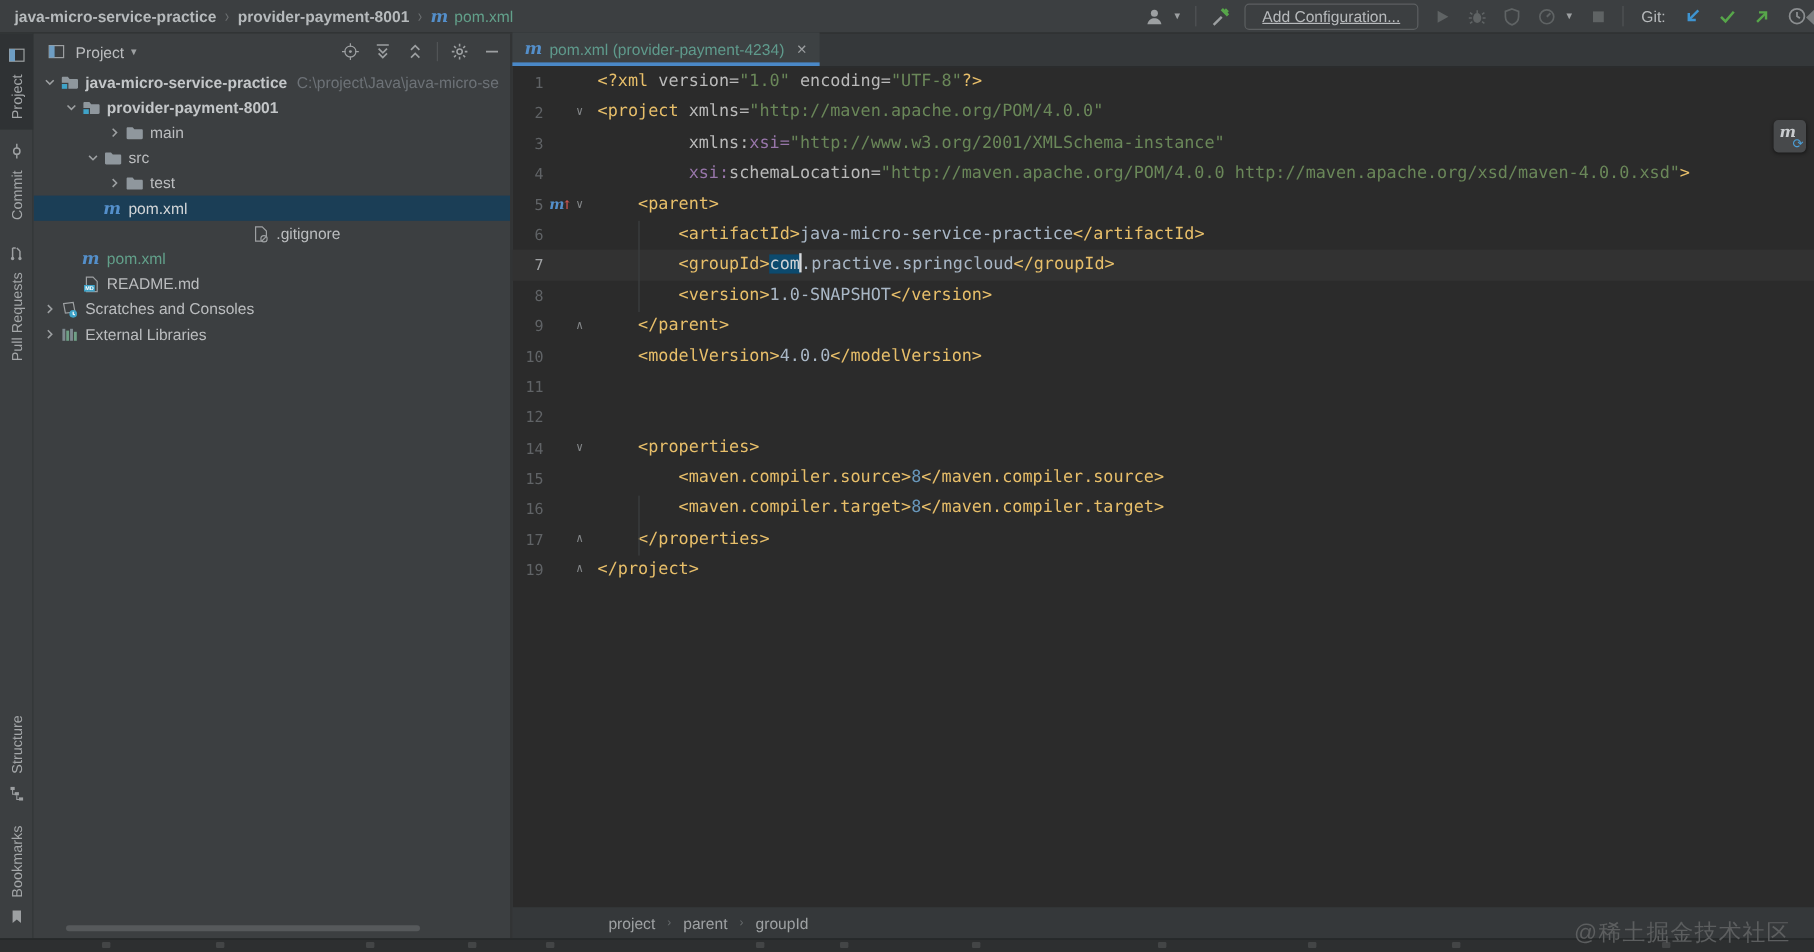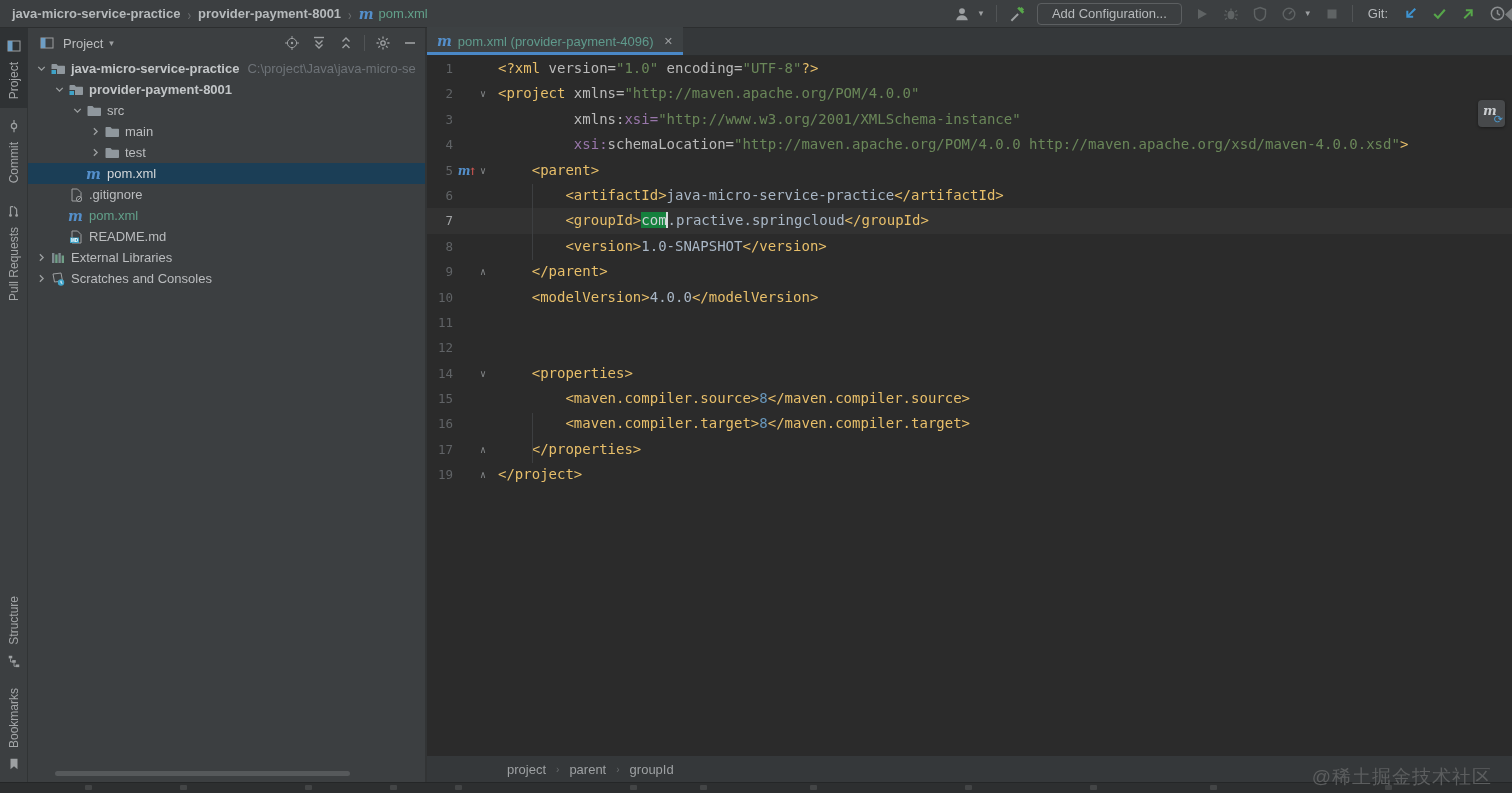"Add Configuration..." .combo { text-decoration: none -> underline }
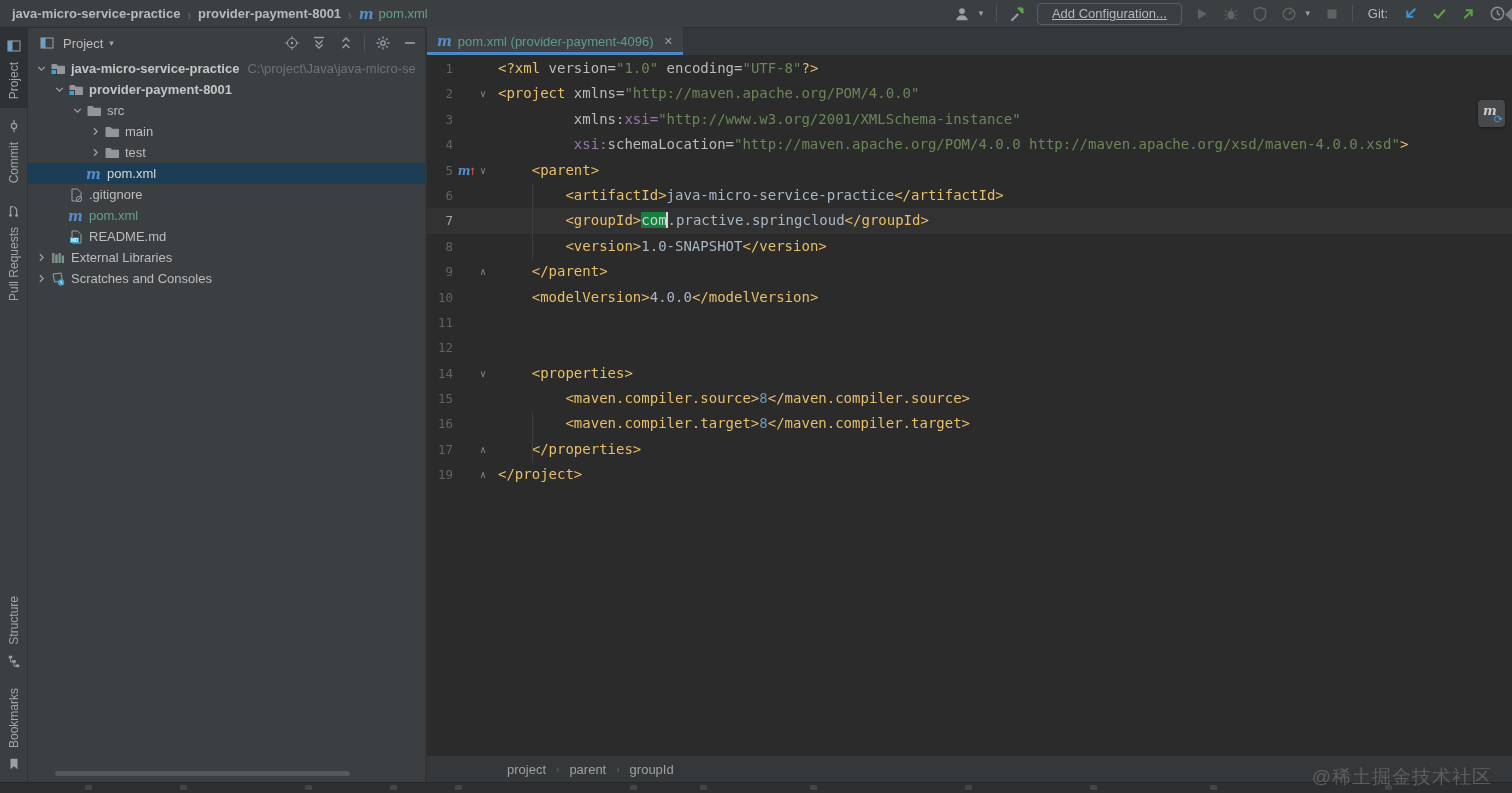"pom.xml (provider-payment-4096)" span { text: provider-payment-4096 -> provider-payment-4234 }
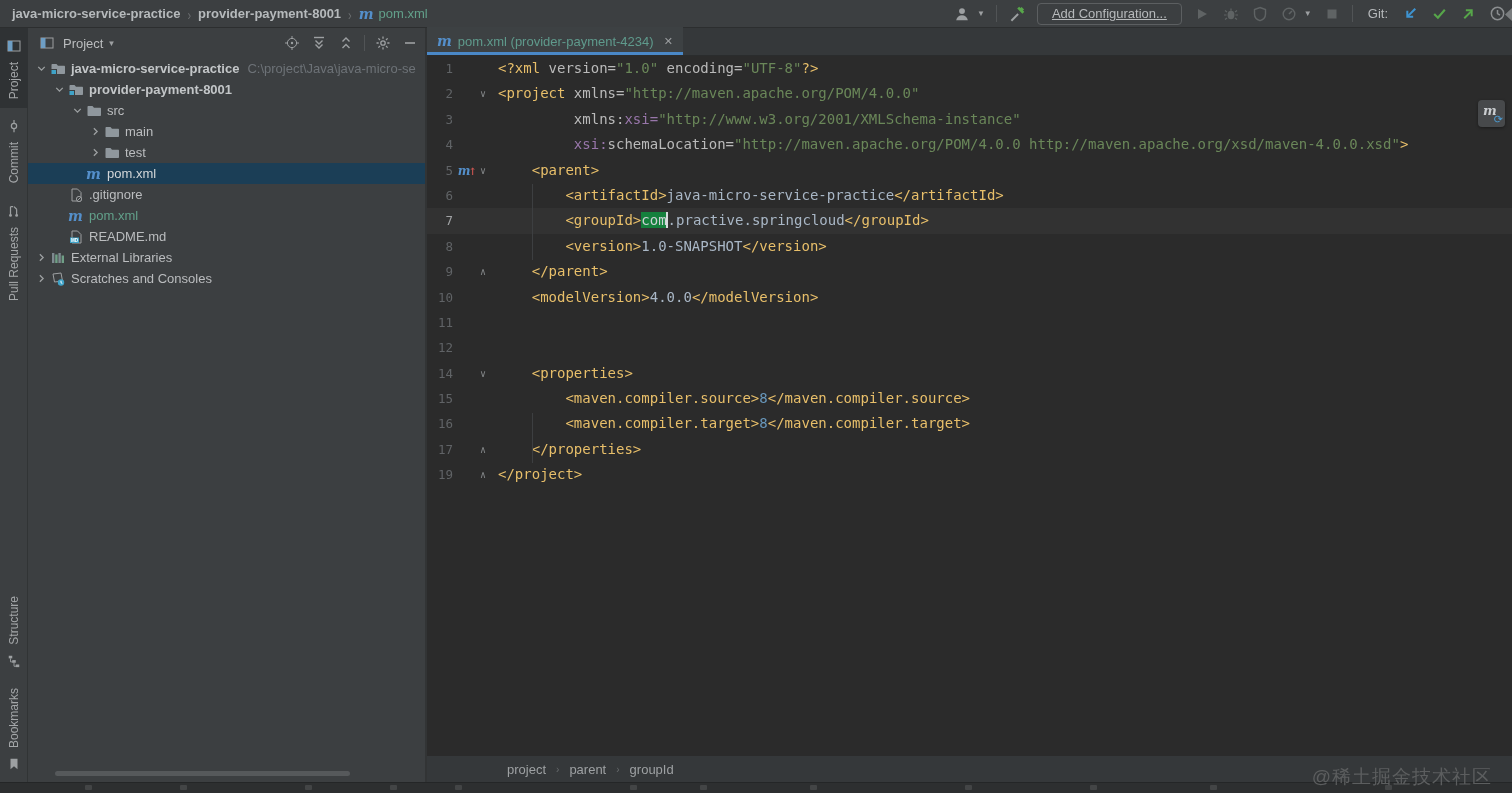"src" div.trow { order: before "main" -> after "main" }
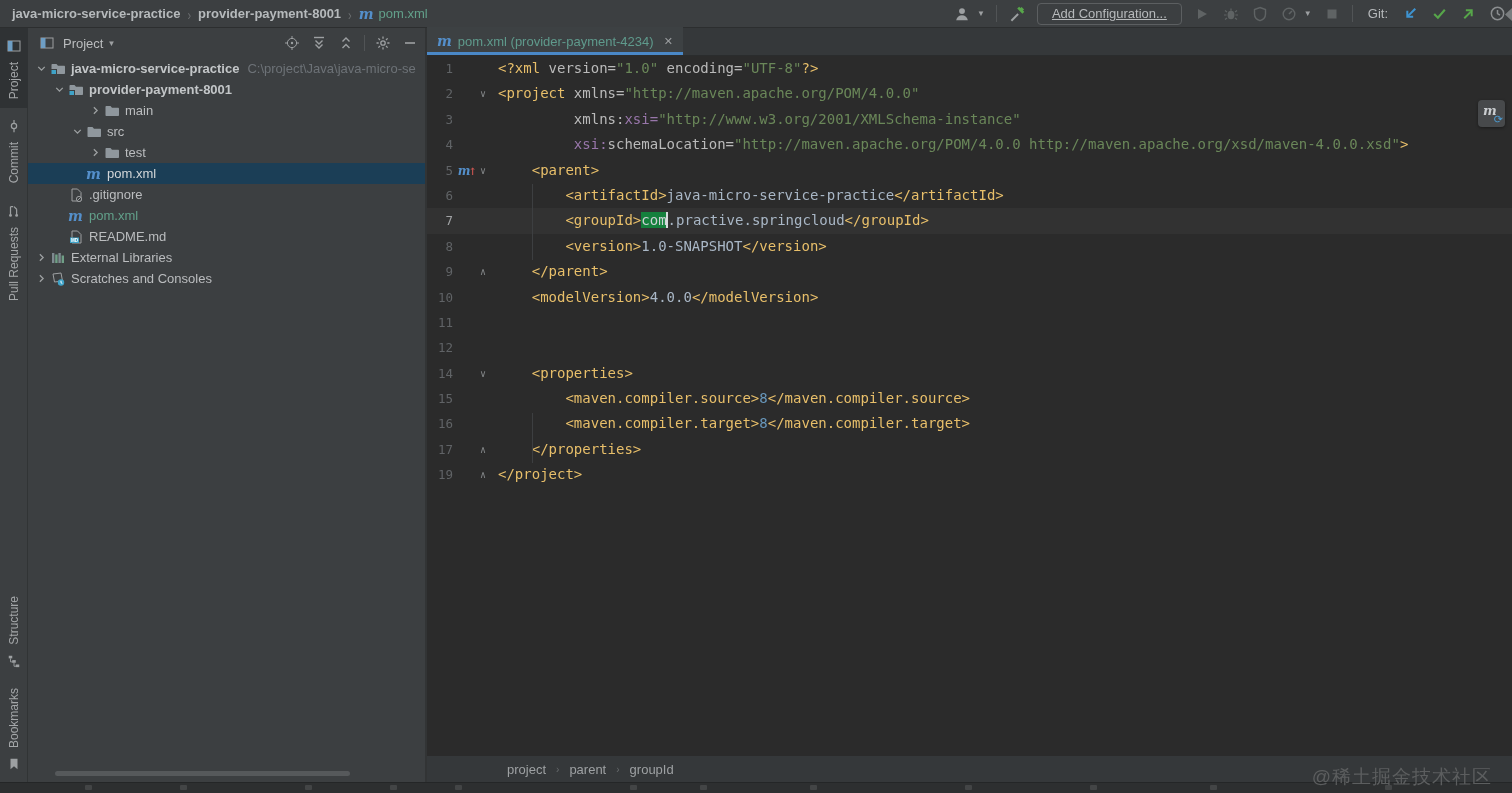".gitignore" div.trow { justify-content: none -> center }
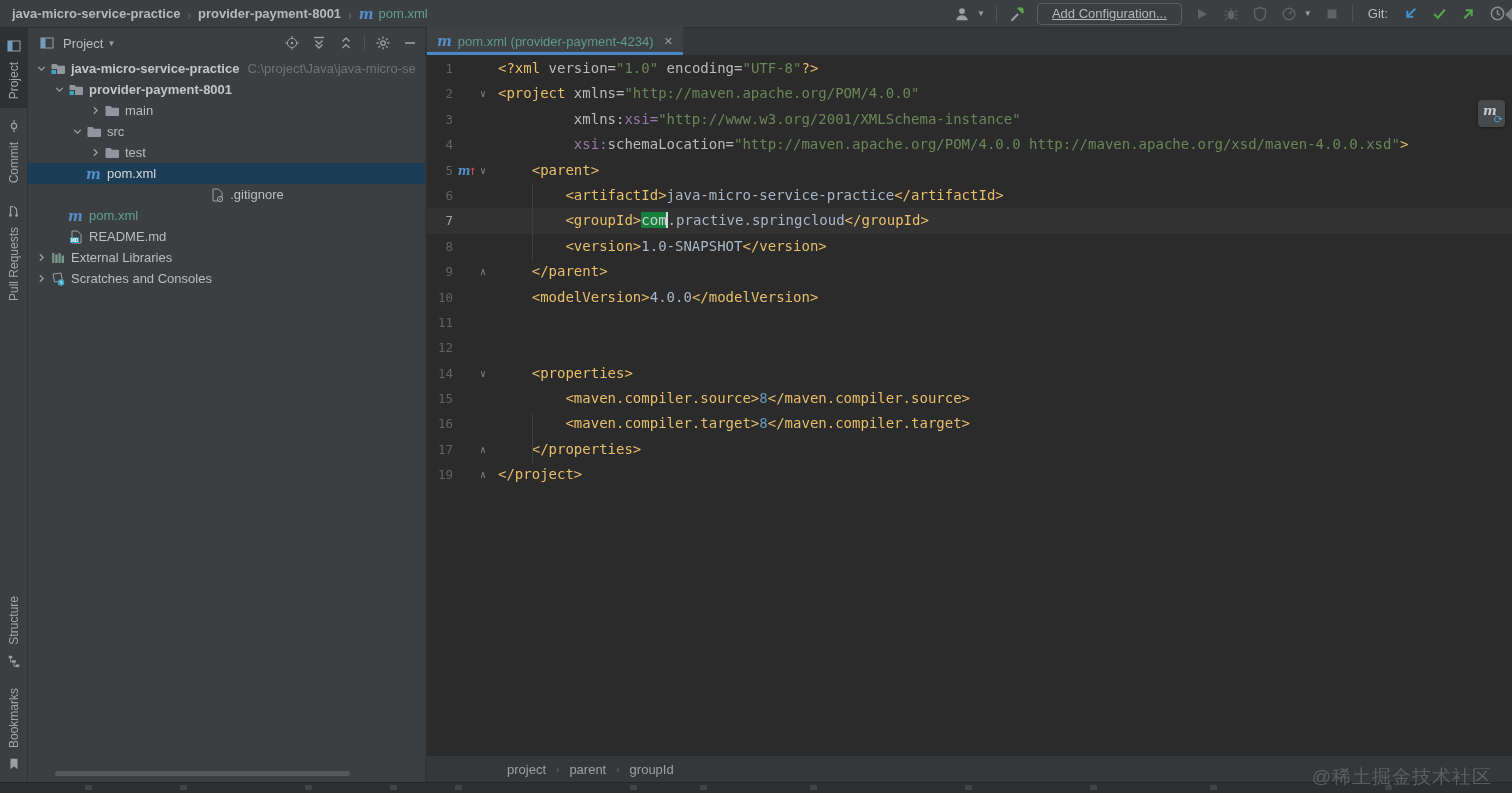"com" .tk-sel { background: #15803d -> #0c4a6e }
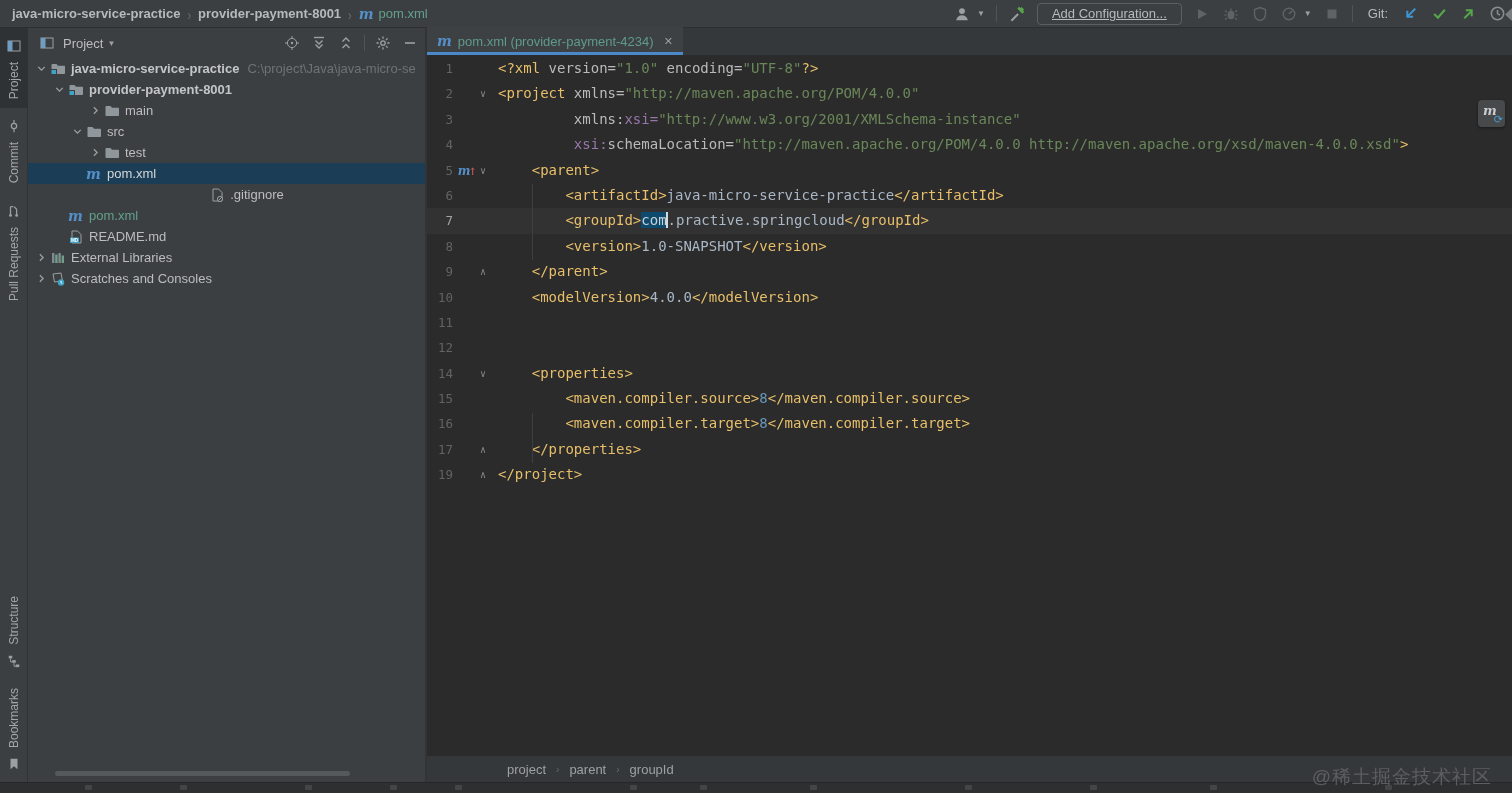"External Libraries" div.trow { order: before "Scratches and Consoles" -> after "Scratches and Consoles" }
